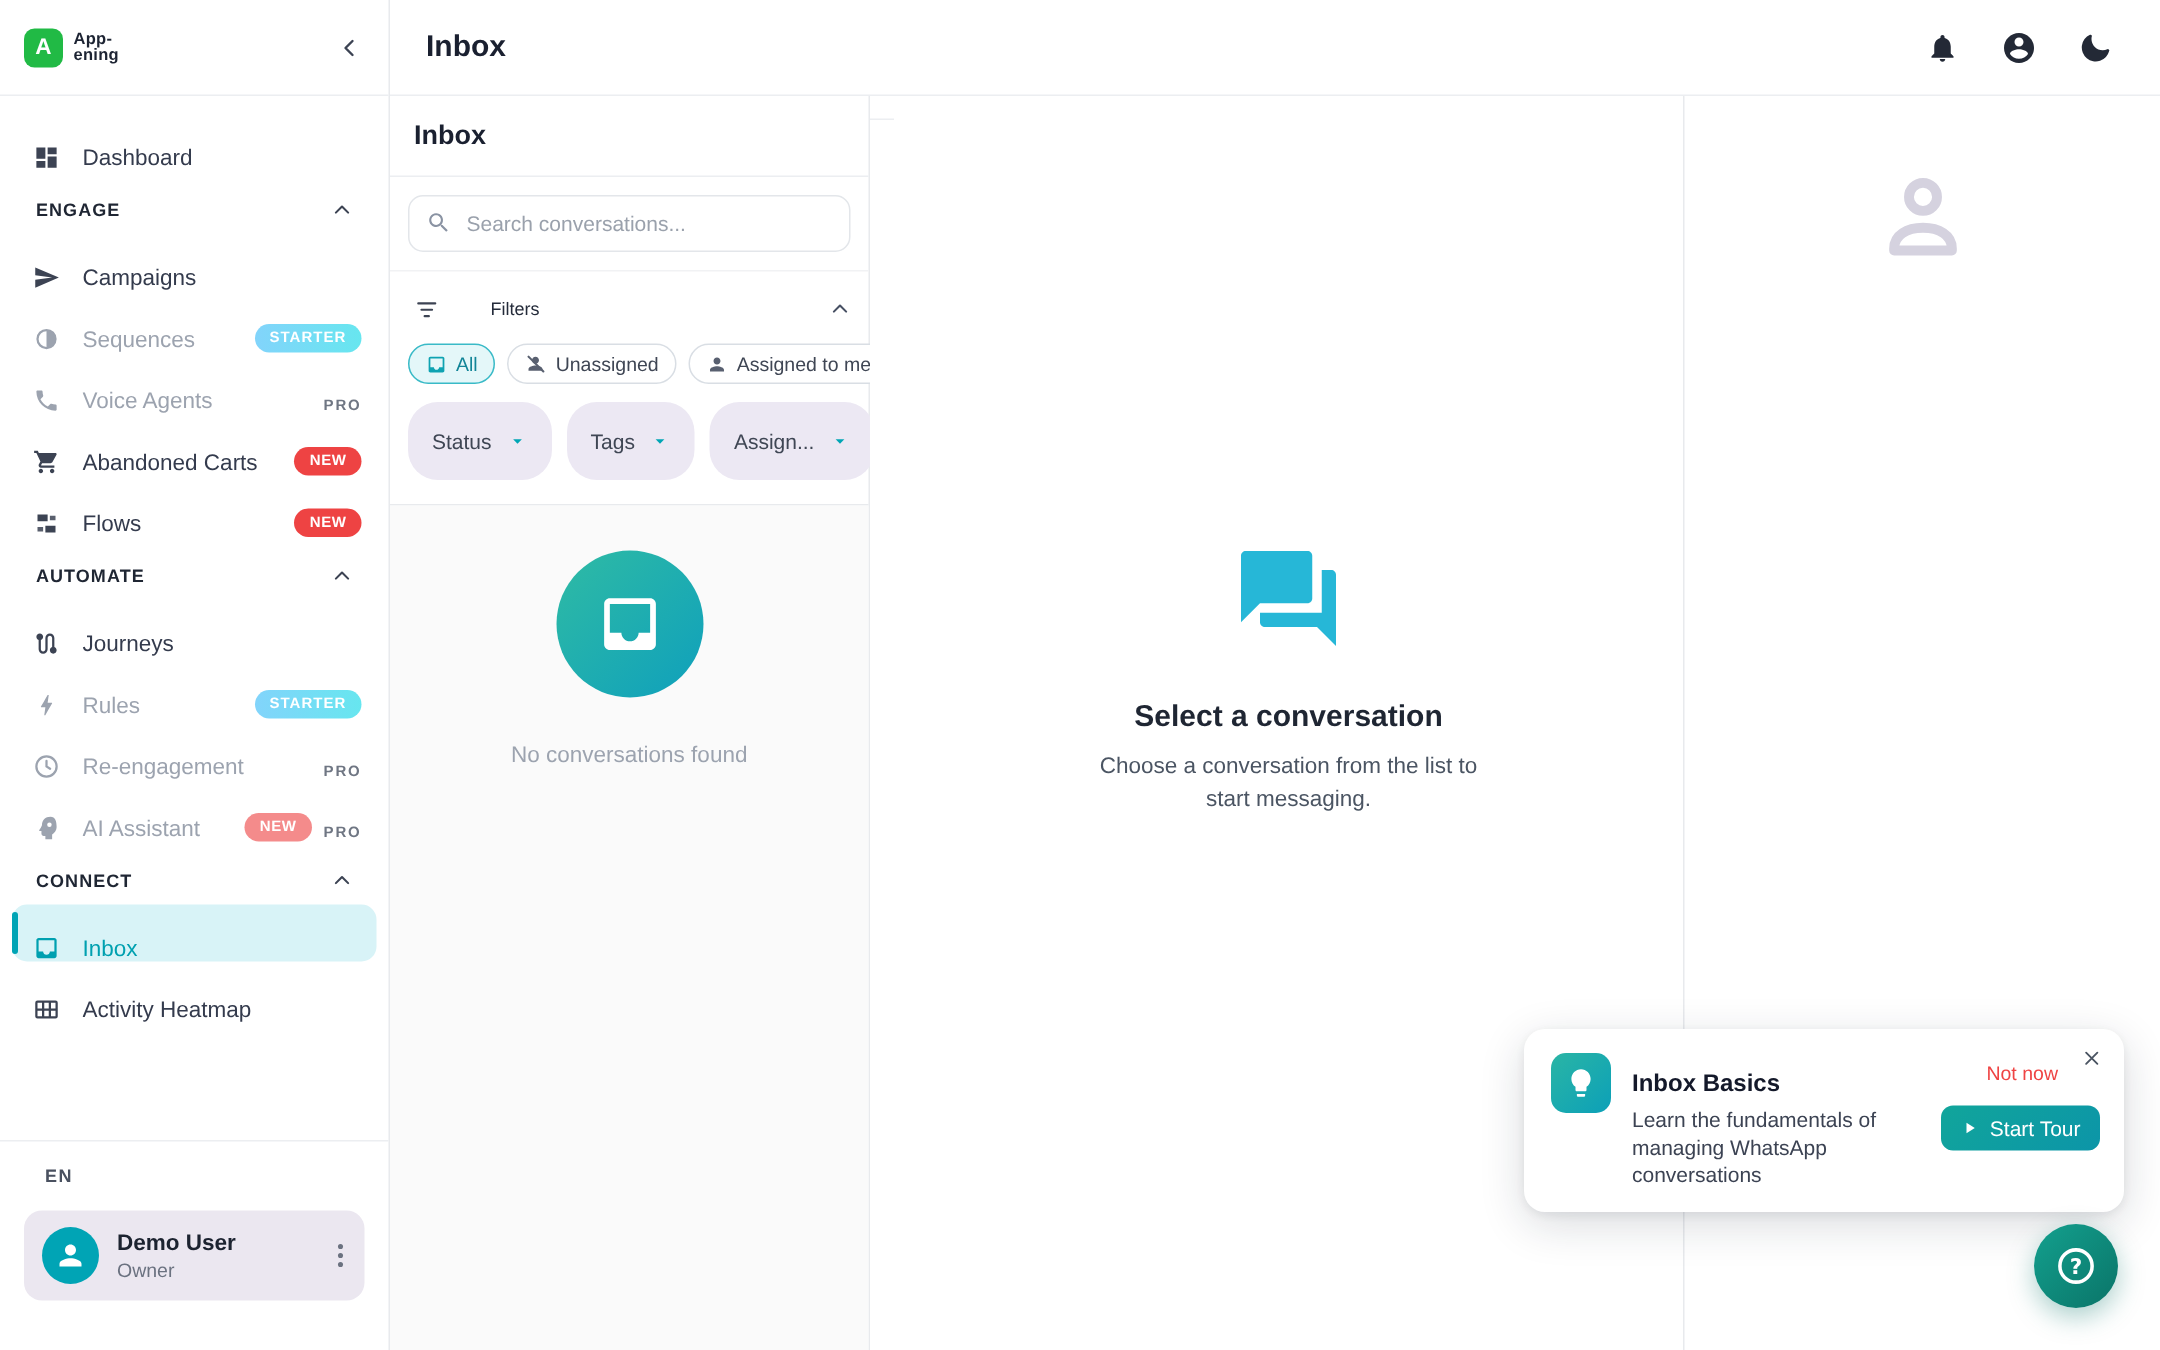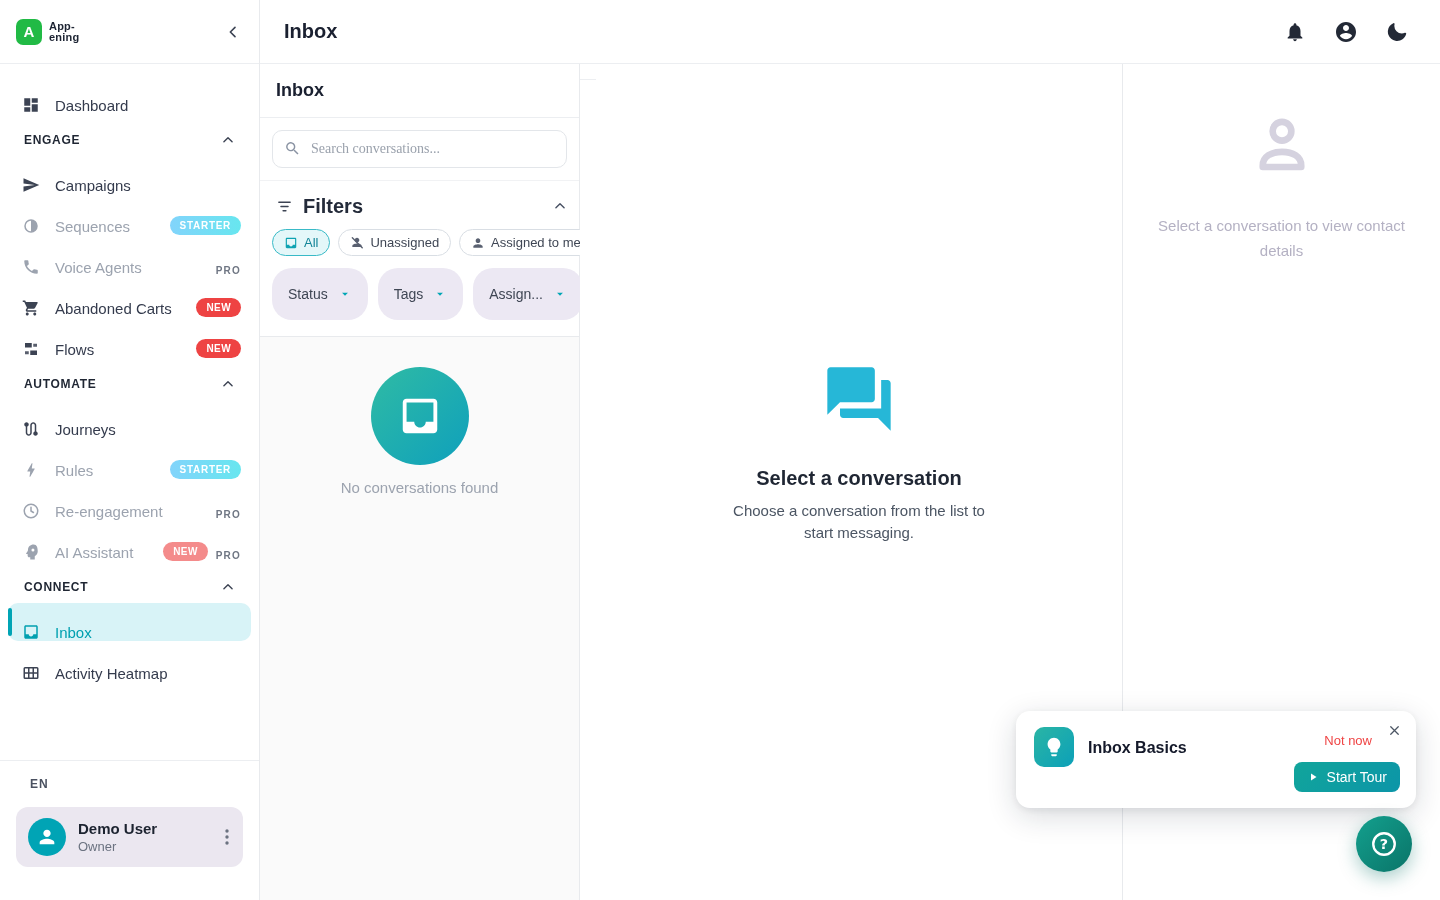"Search conversations..." .search-box input { font-family: Liberation Serif, serif -> Liberation Sans, sans-serif }
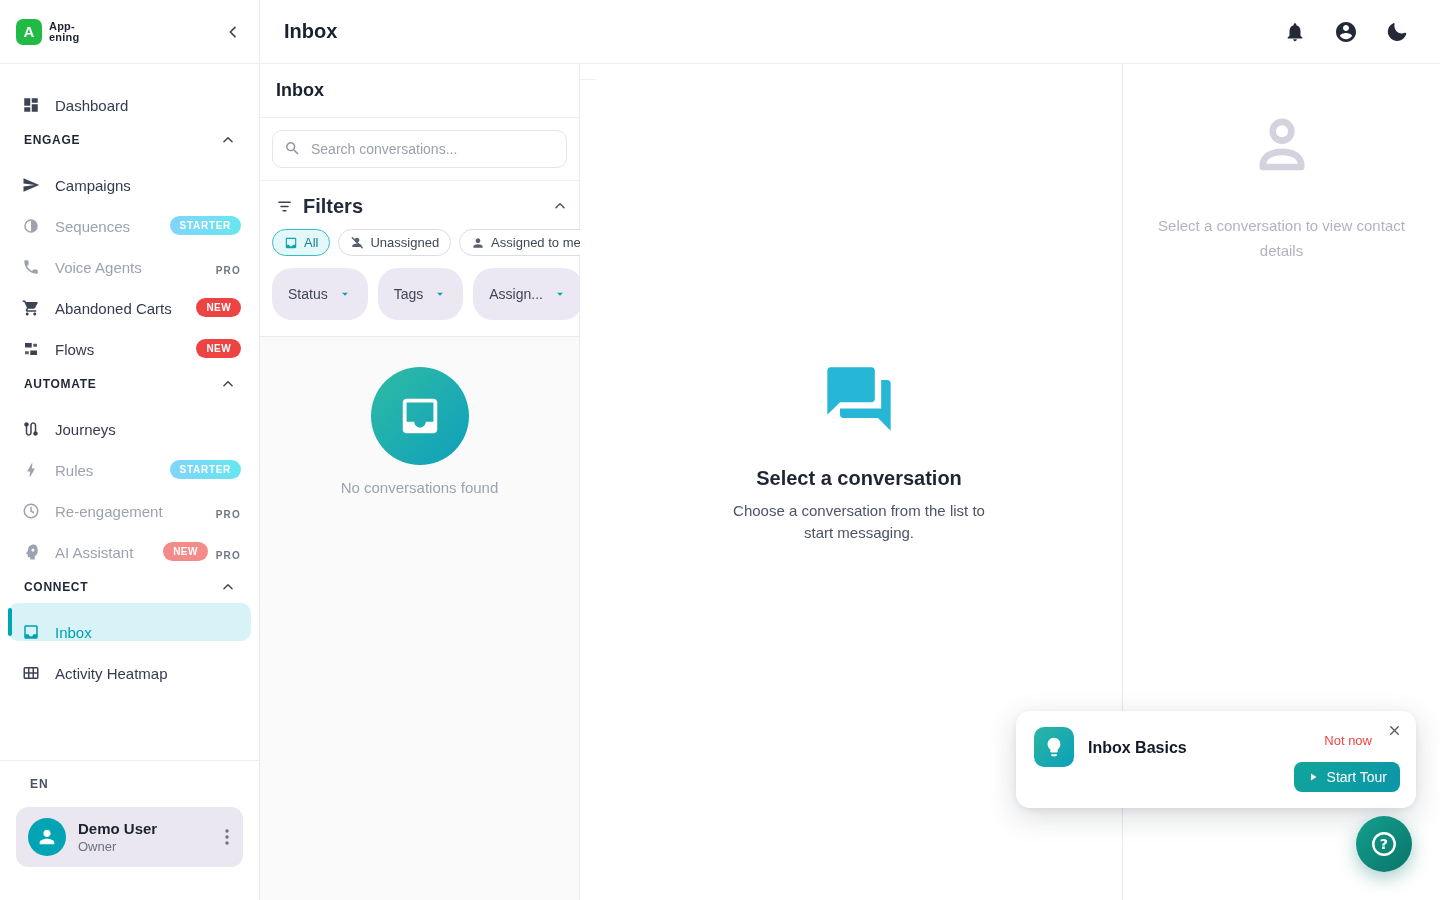"Filters" .filters-title { font-size: 20px -> 12px; font-weight: 700 -> 400; margin-left: none -> 24px }
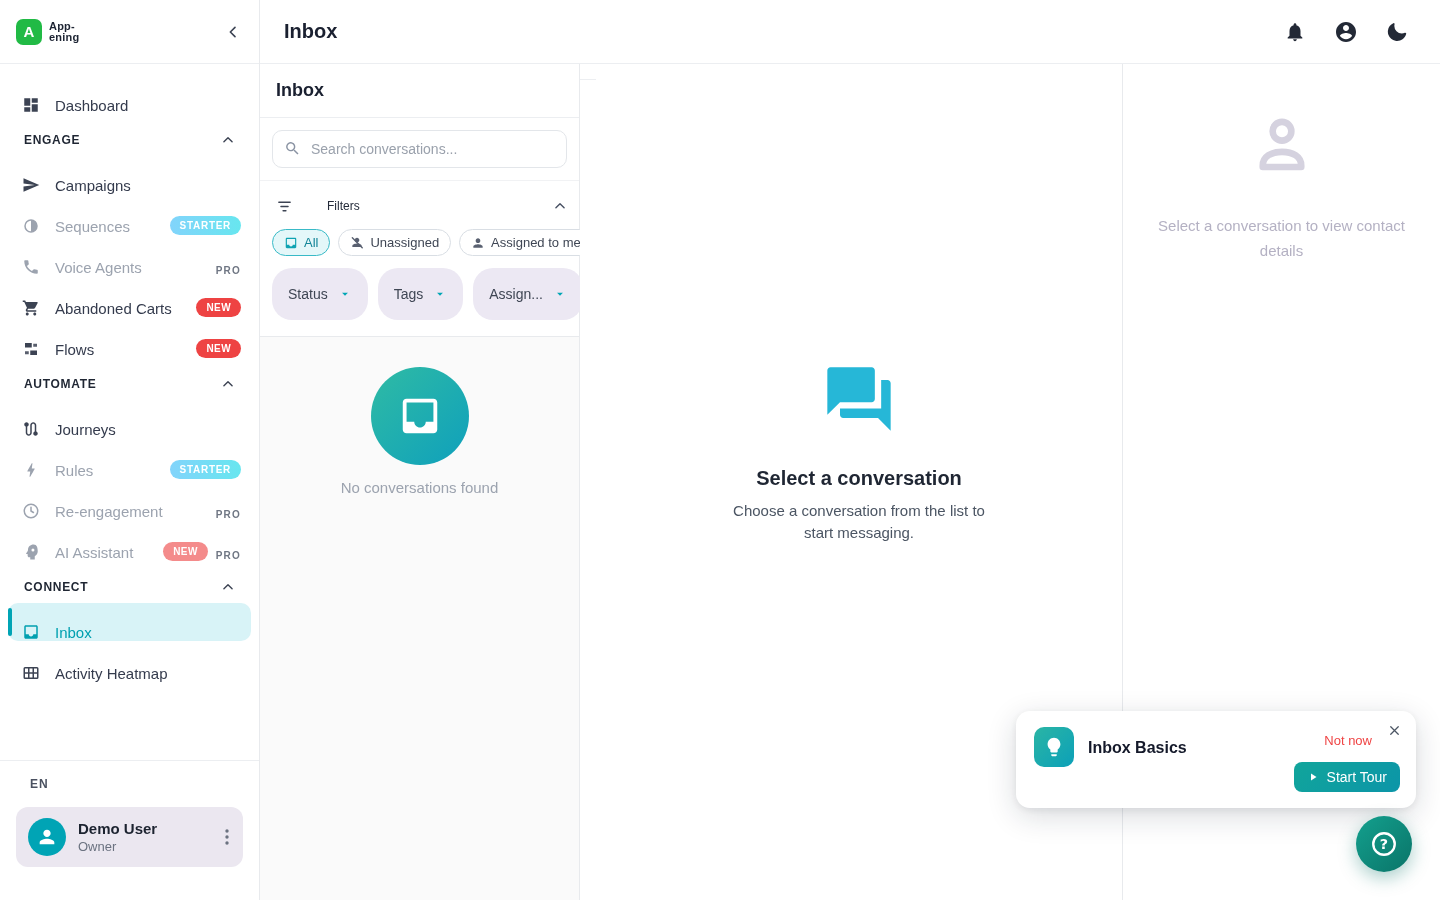"Select a conversation to view" div.contact-empty-text { html: <div>Select a conversation to view contact details</div> -> none }
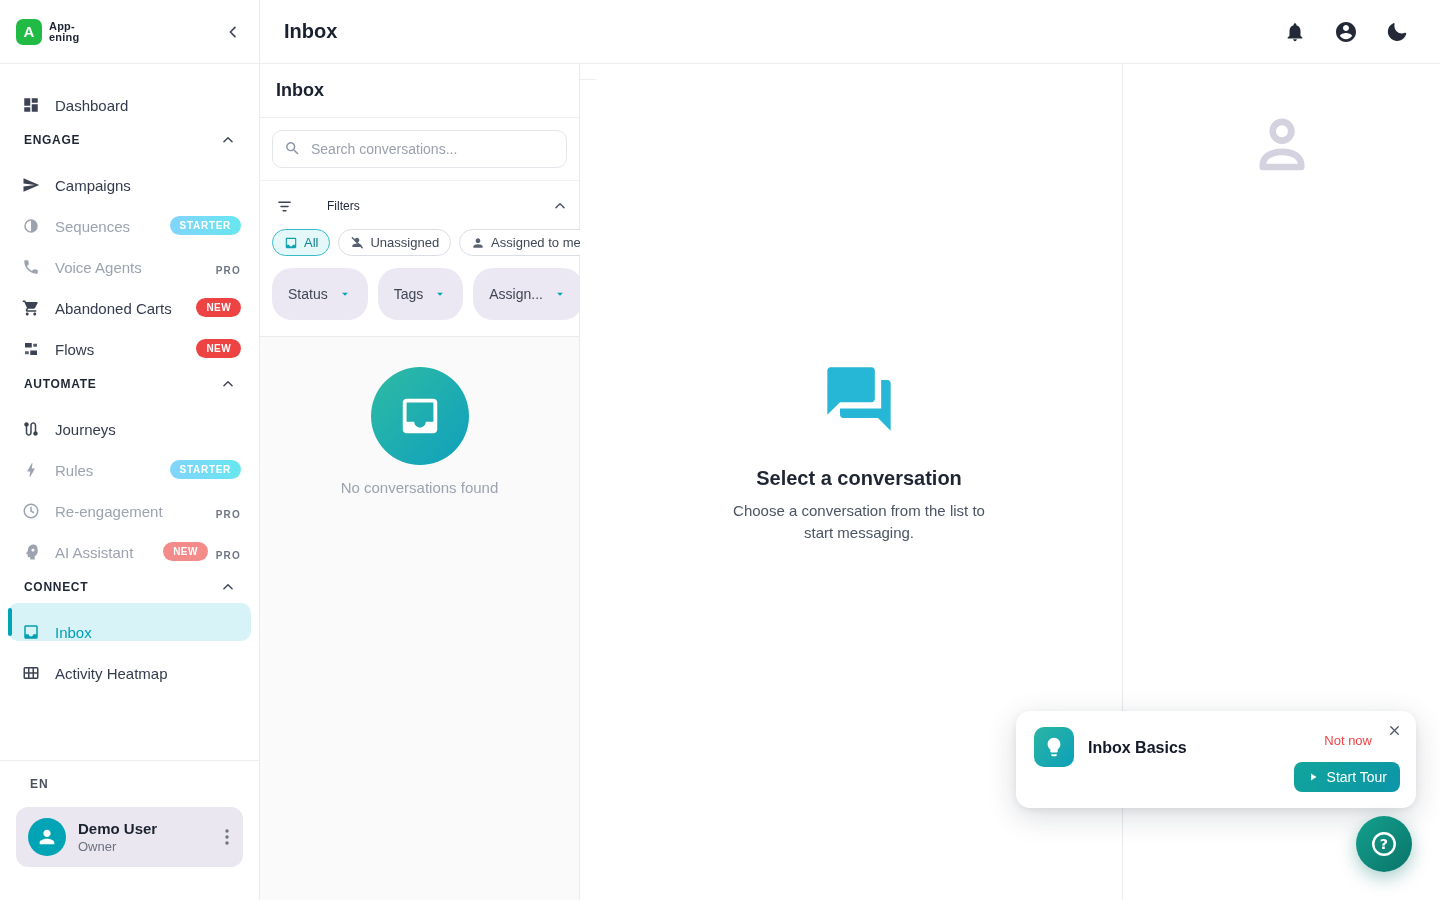"No conversations found" .conv-empty-text { margin-top: 14px -> 30px }
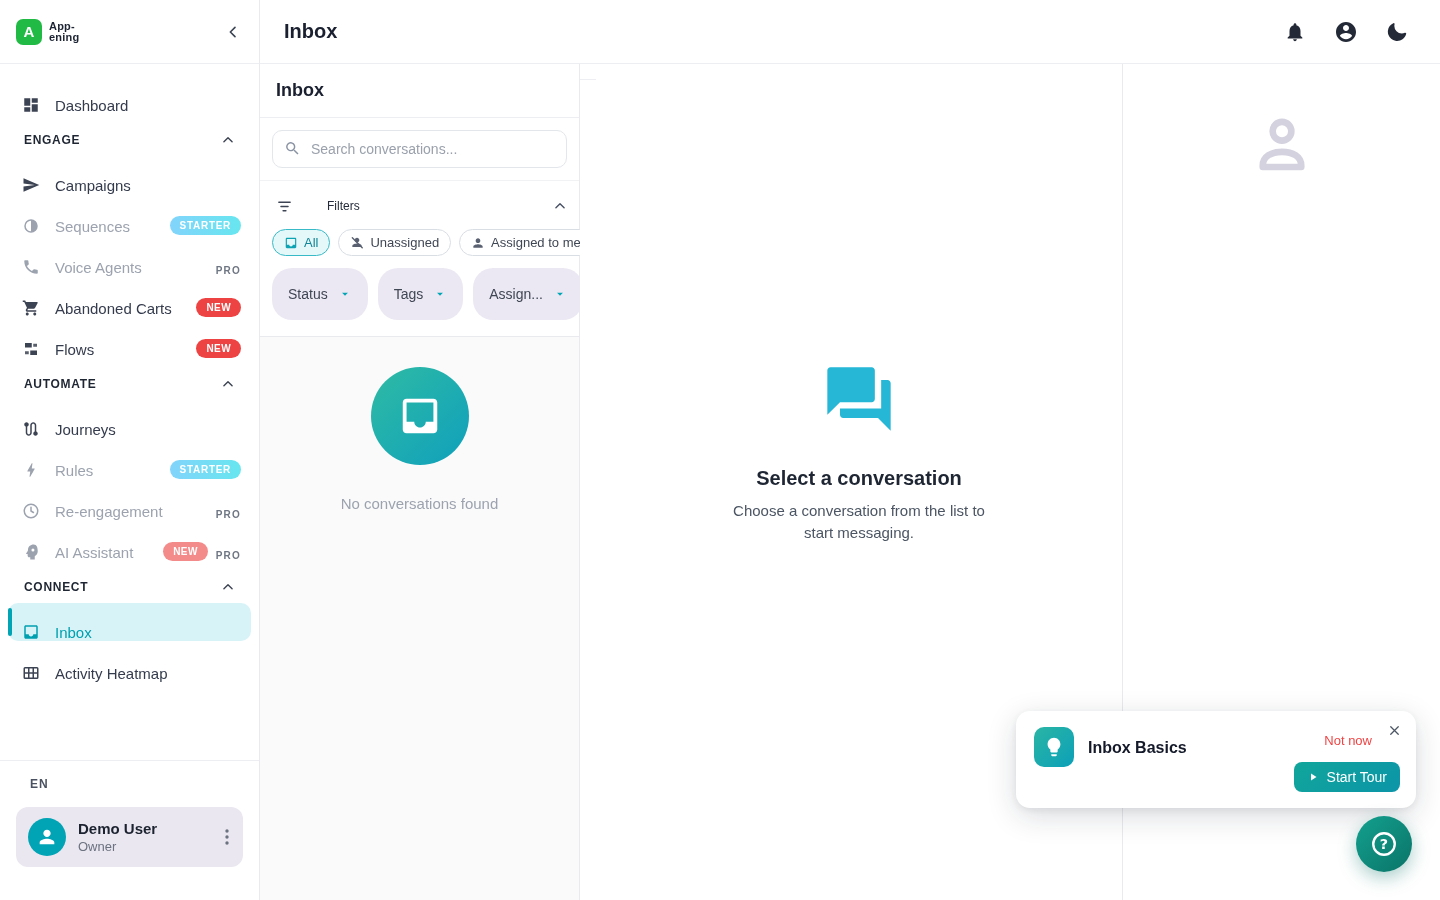"Learn the fundamentals of managing" div.tour-body { html: none -> <div>Learn the fundamentals of managing WhatsApp conversations</div> }
